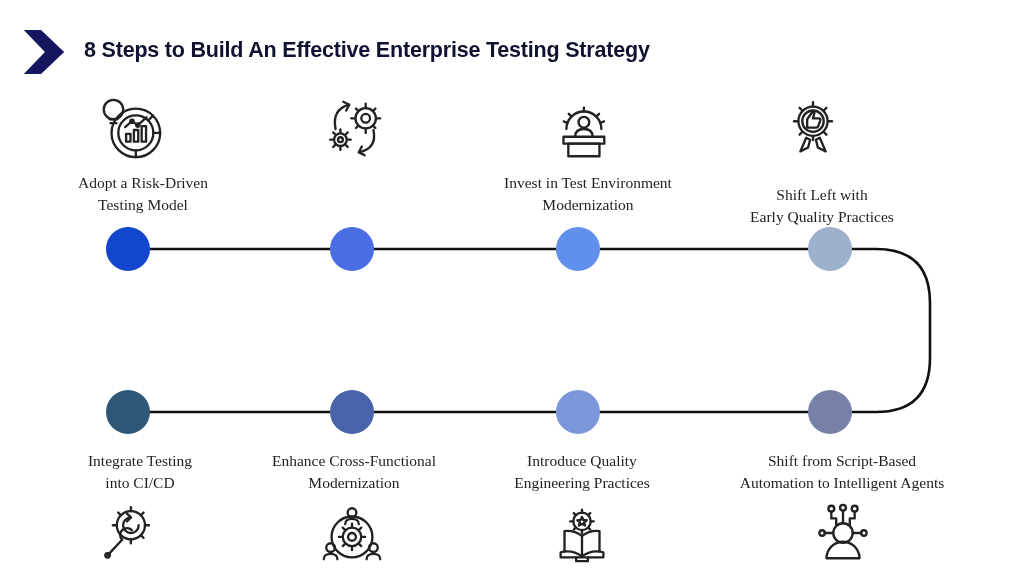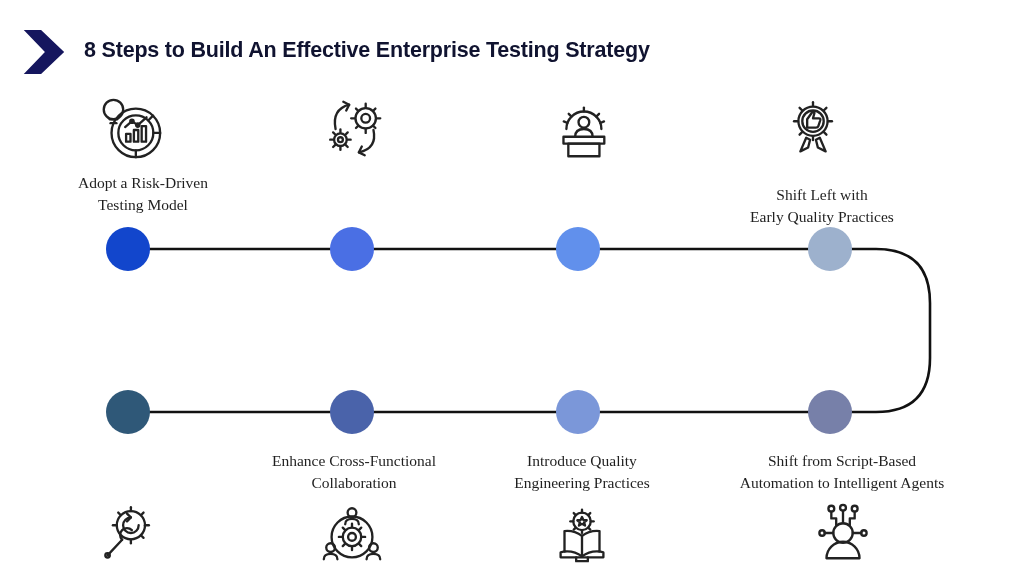"Invest in Test Environment" div.step-label { html: none -> <div>Invest in Test Environment Modernization</div> }
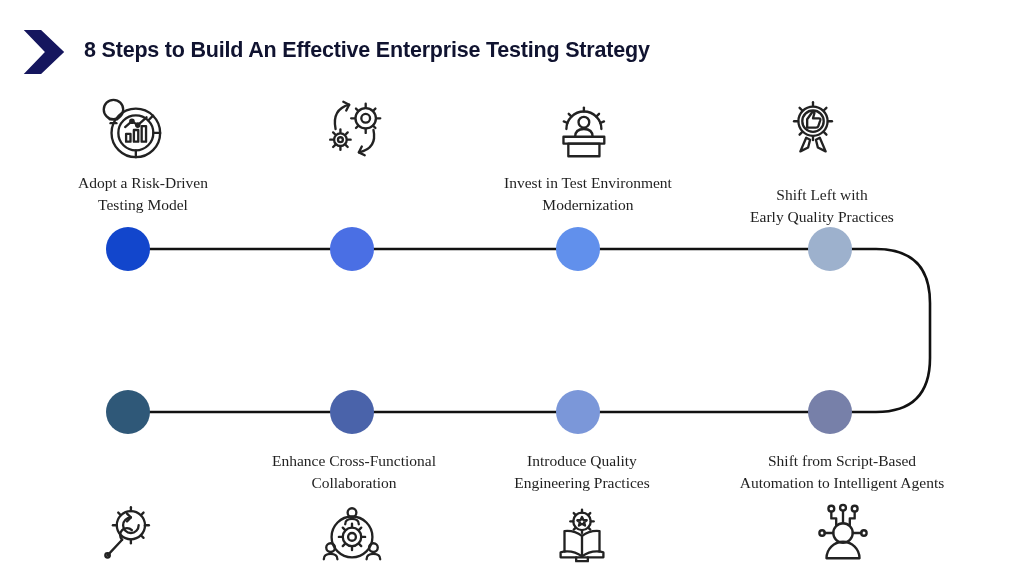"Integrate Testing" div.step-label { html: none -> <div>Integrate Testing into CI/CD</div> }
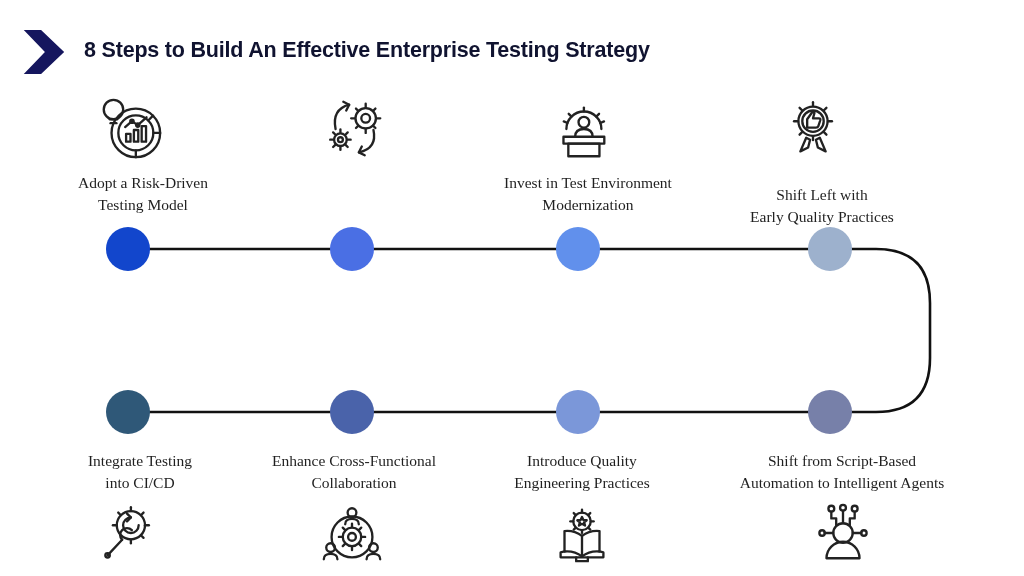"Enhance Cross-Functional" div.step-label { text: Collaboration -> Modernization }
